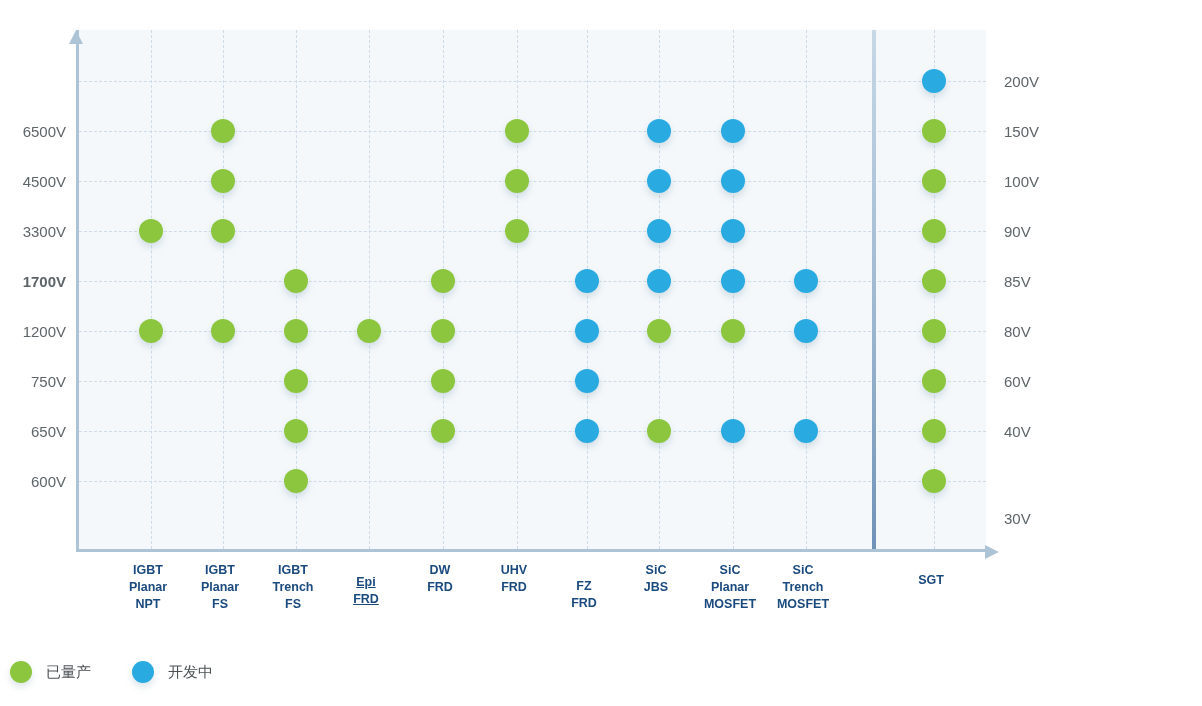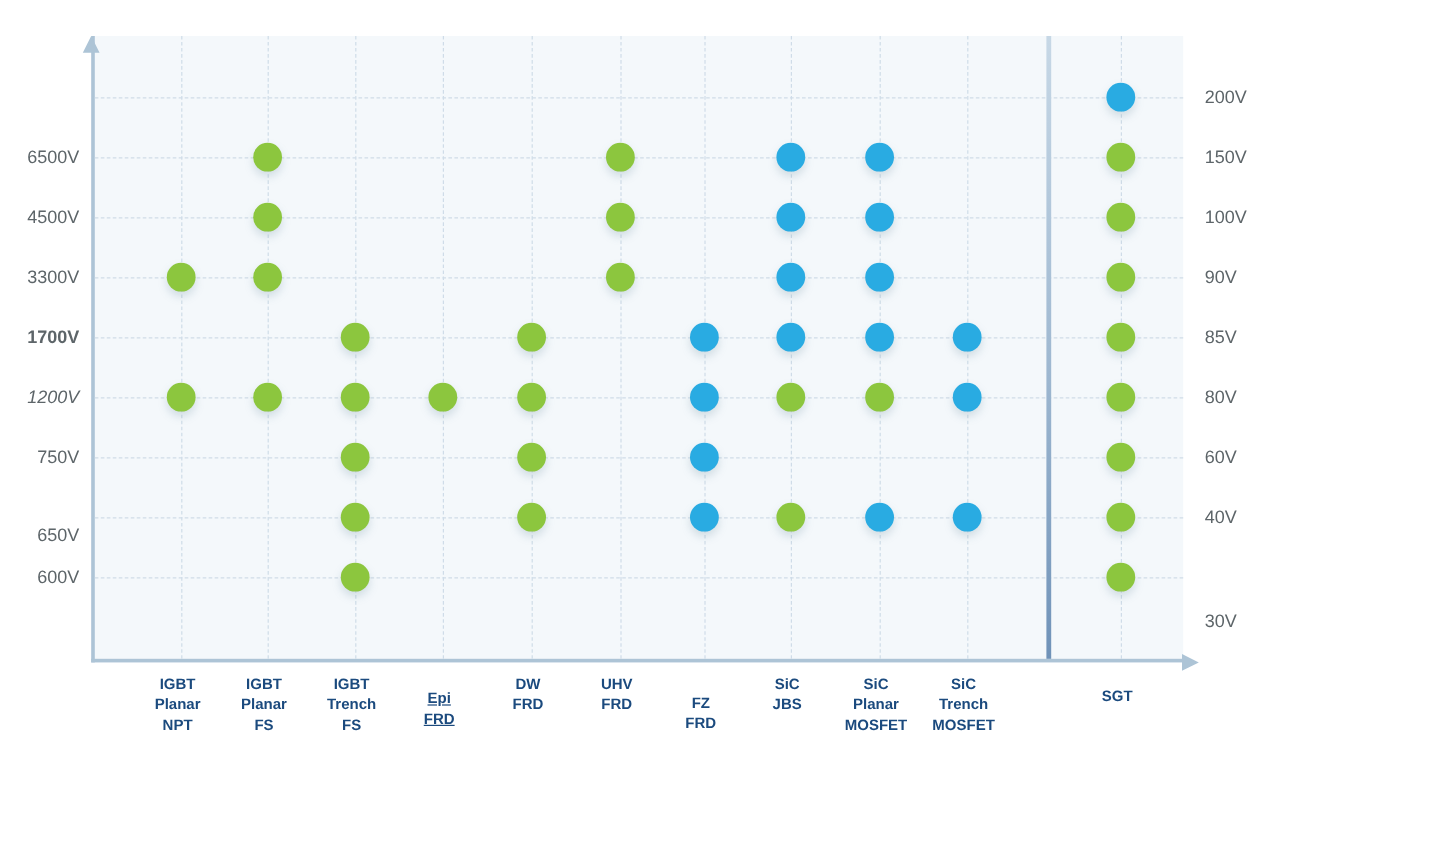"1200V" div.ytick-left { font-style: italic -> none }
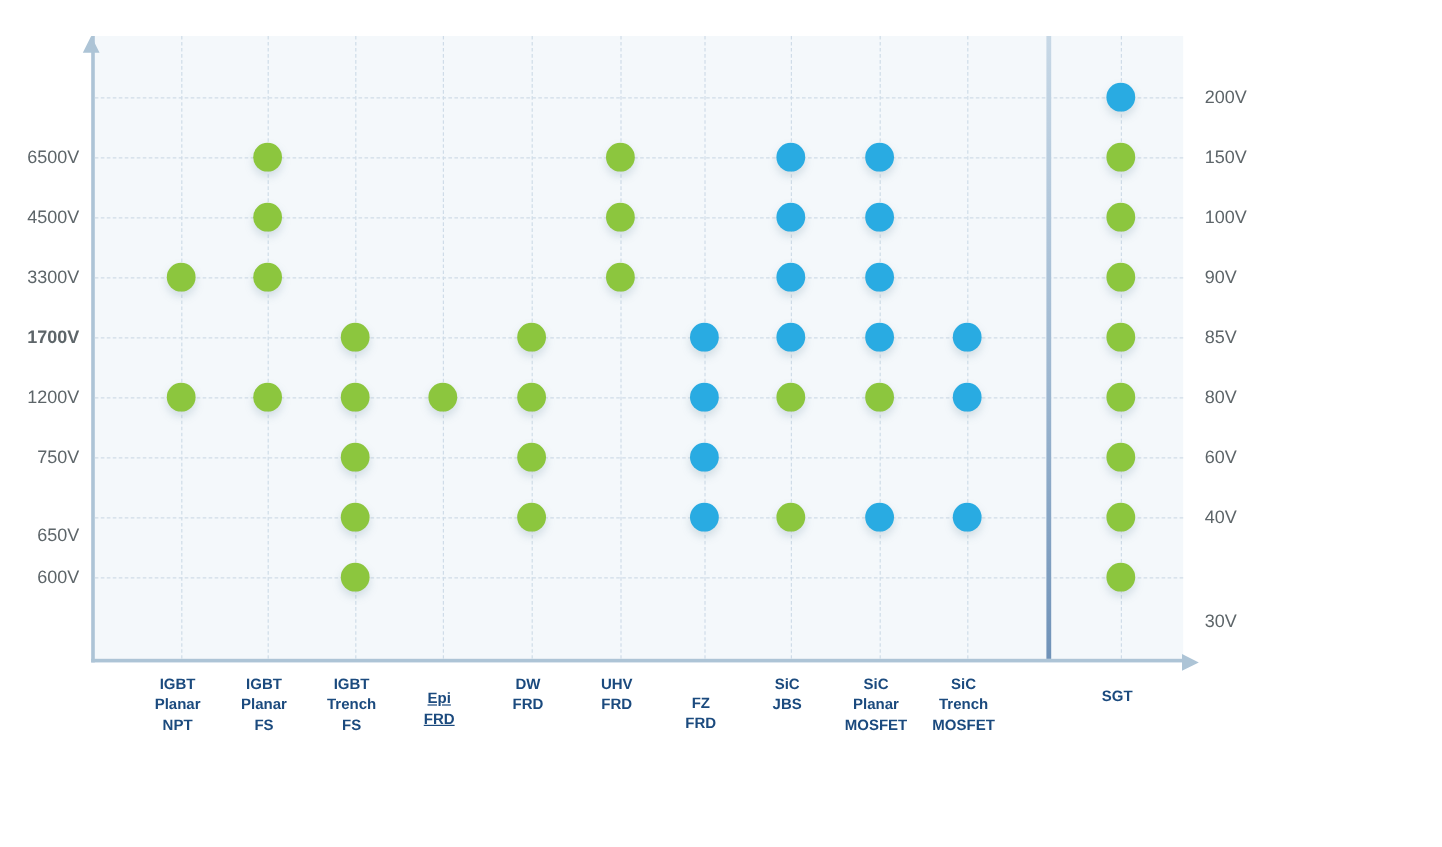"650V" div.ytick-left { top: 446px -> 431px }
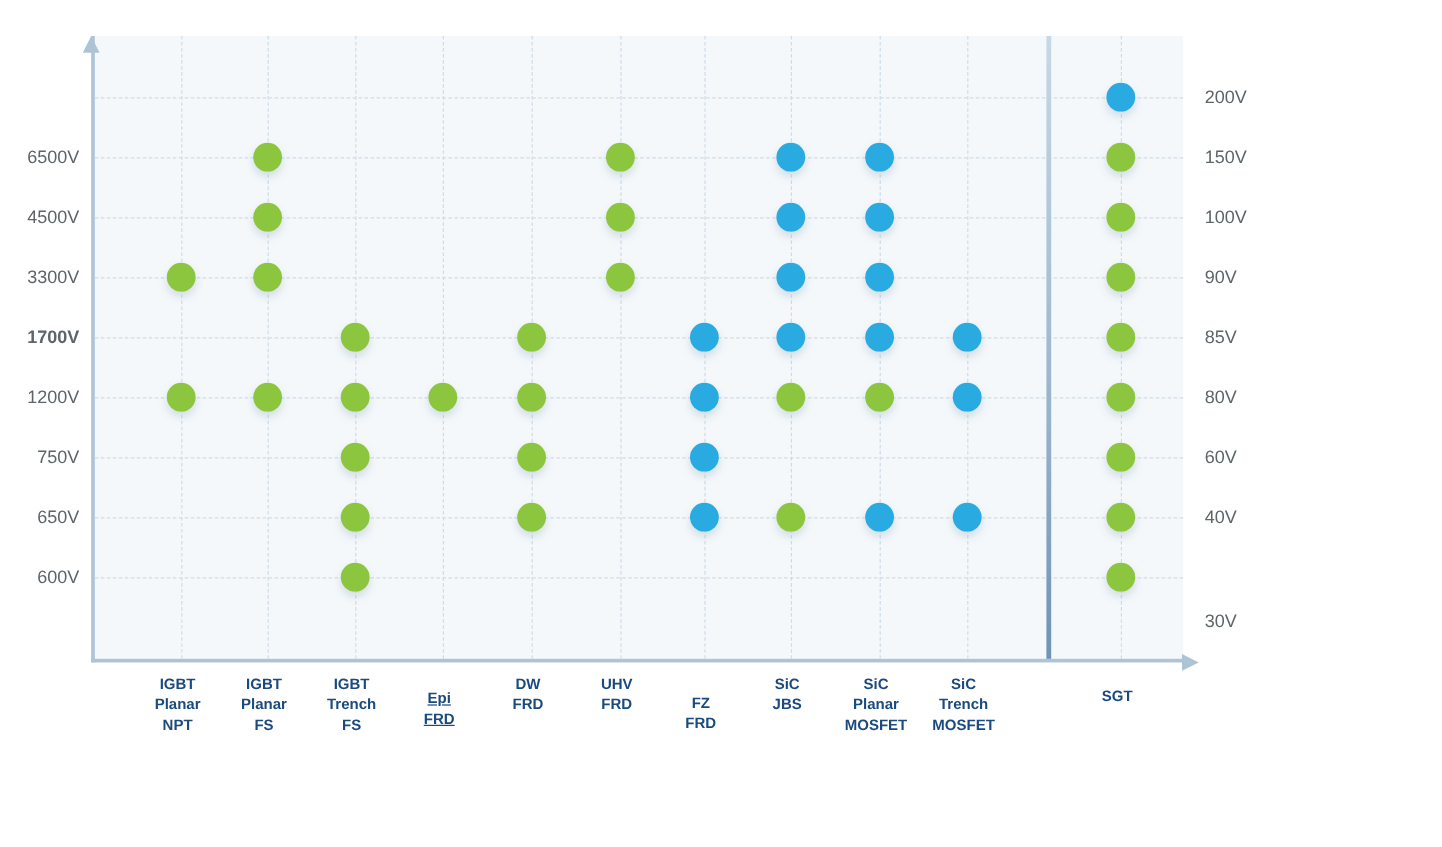"已量产" div { html: none -> <div> <div> <span></span> <span>已量产</span> </div> <div> <span></span> <span>开发中</span> </div> </div> }
